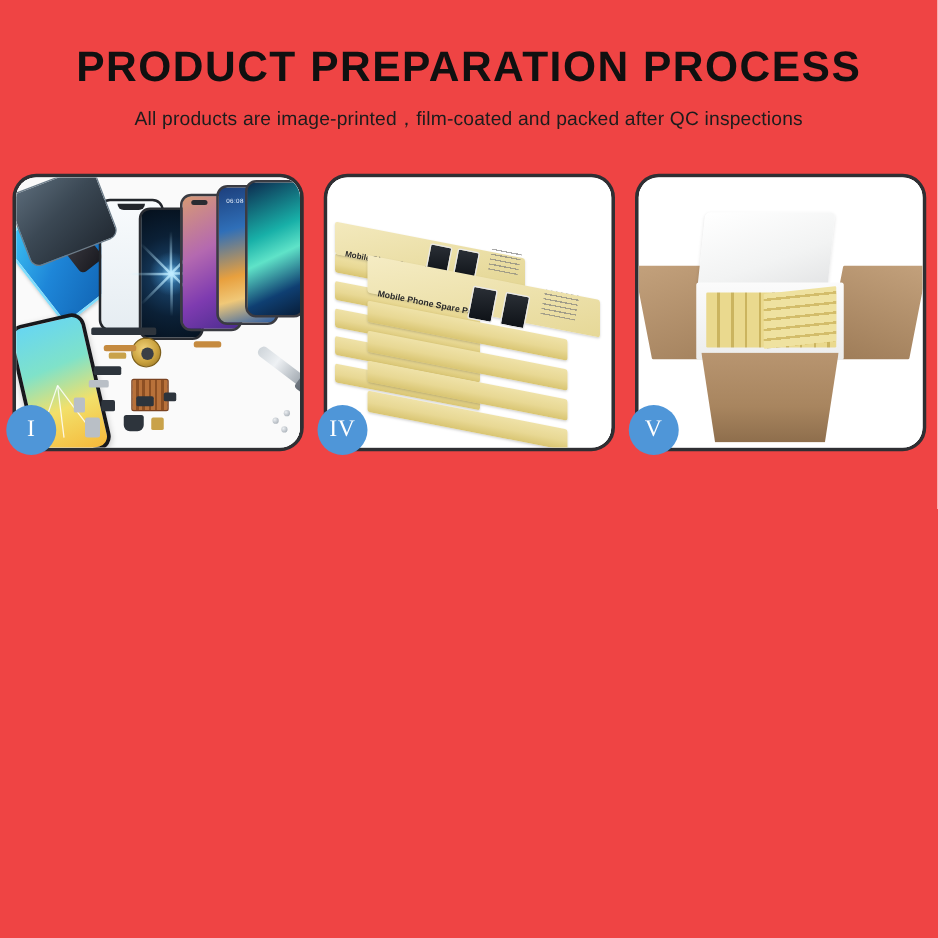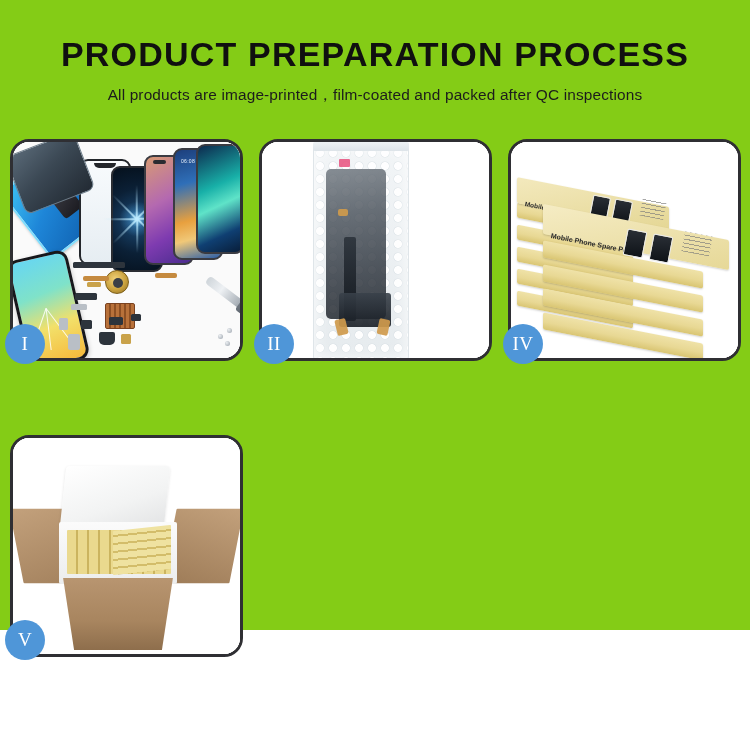"PRODUCT PREPARATION PROCESS" #page { background: #84cc16 -> #ef4444; height: 630px -> 750px }
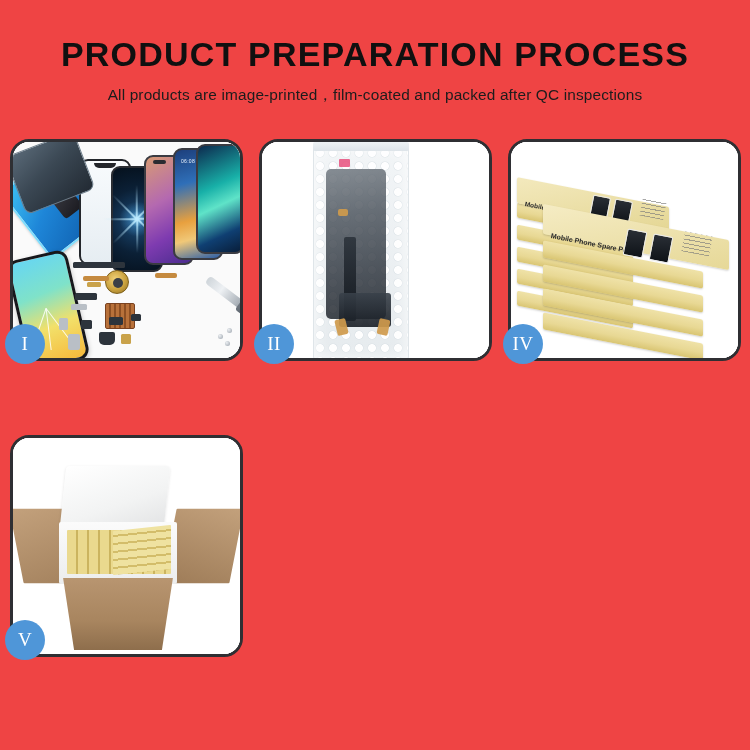"II" div.panel { html: <div> <div> <div> <div></div> <div> <div></div> <div></div> <div></div> <div></div> <div></div> <div></div> <div></div> </div> <div></div> </div> <span>LCD screen assembly sealed in a bubble-wrap bag</span> </div> <div>II</div> </div> -> none }
